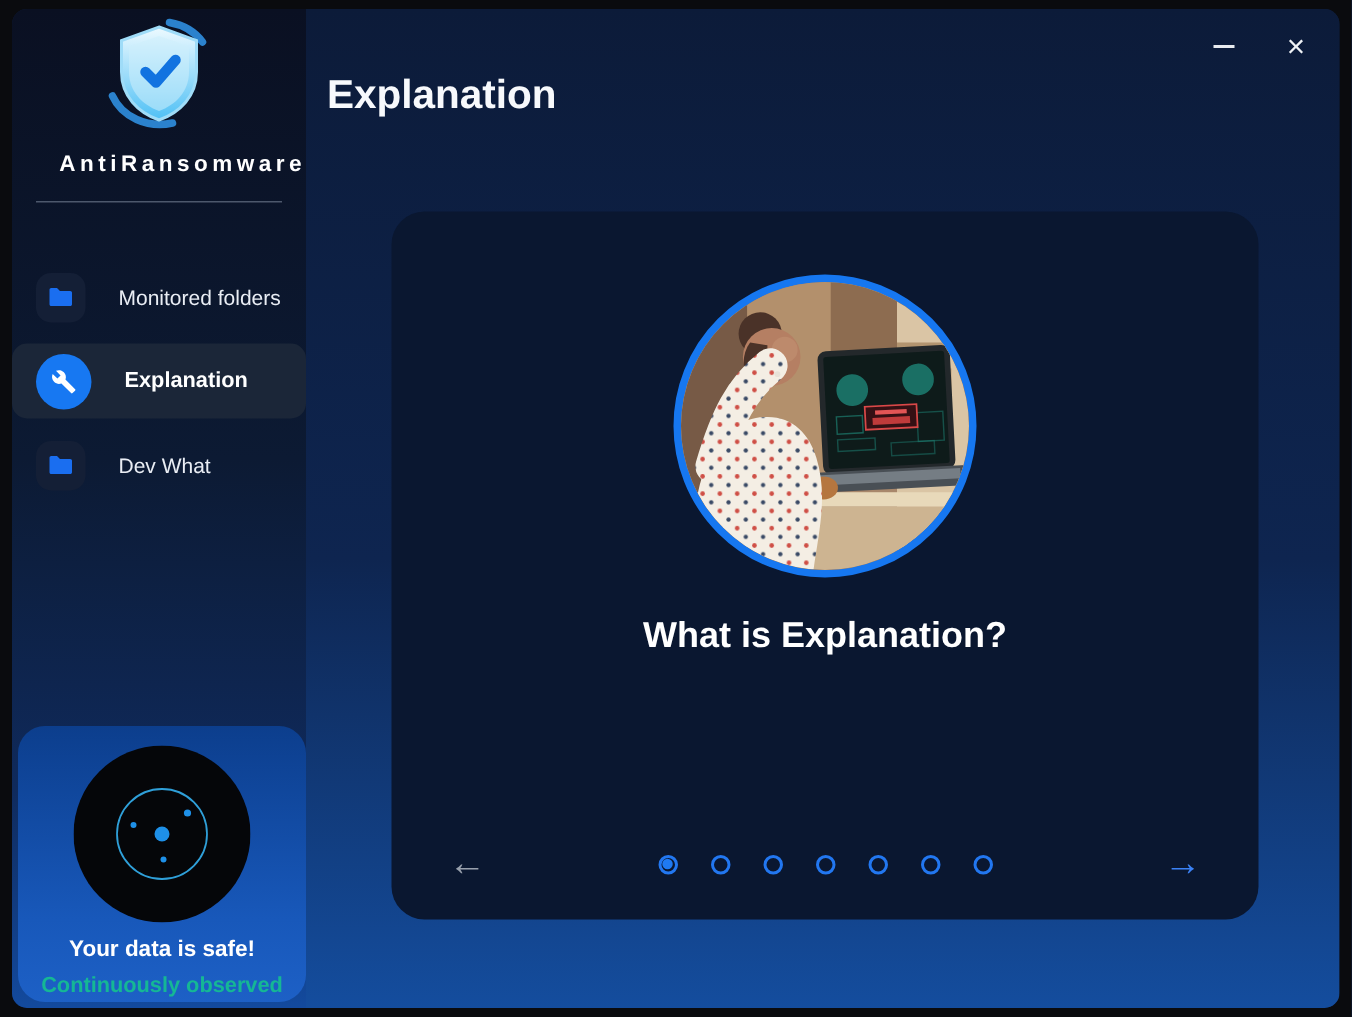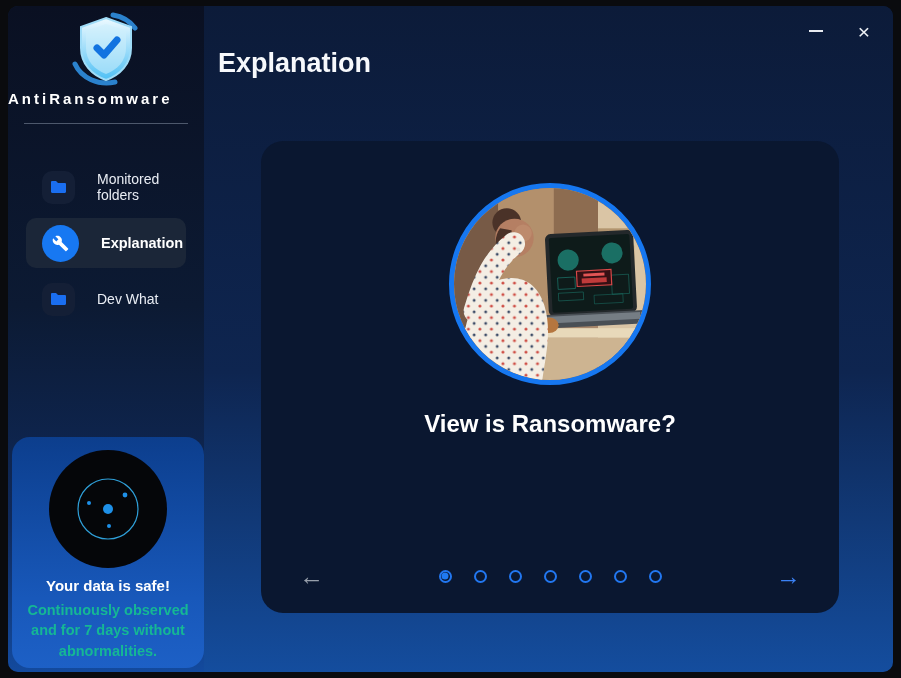"AntiRansomware" .brand-name { margin-top: 4px -> 15px; text-align: left -> right }
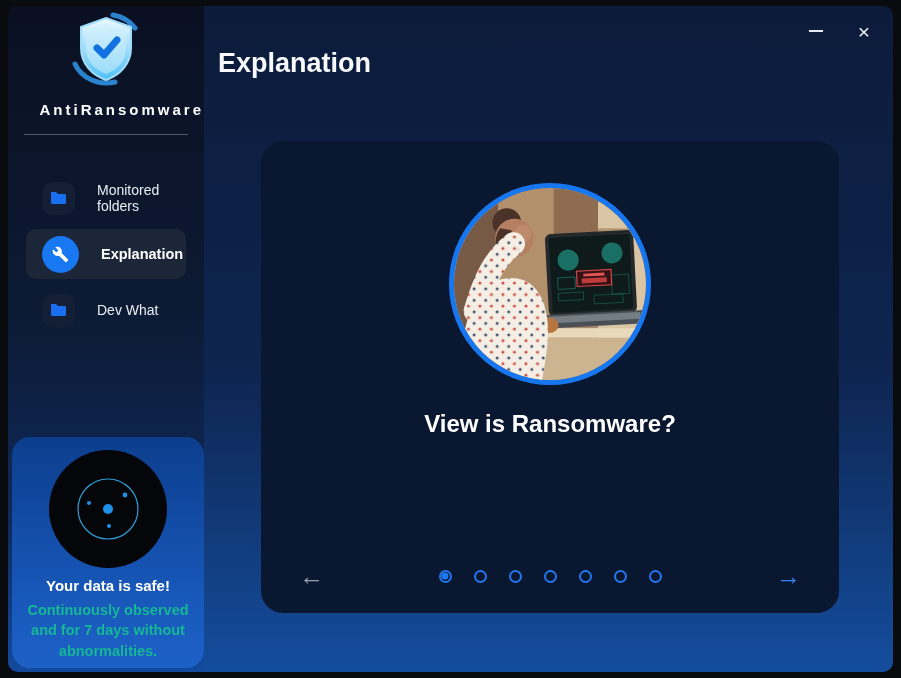"Monitored folders" .nav { padding: 0 18px -> 0 0 }
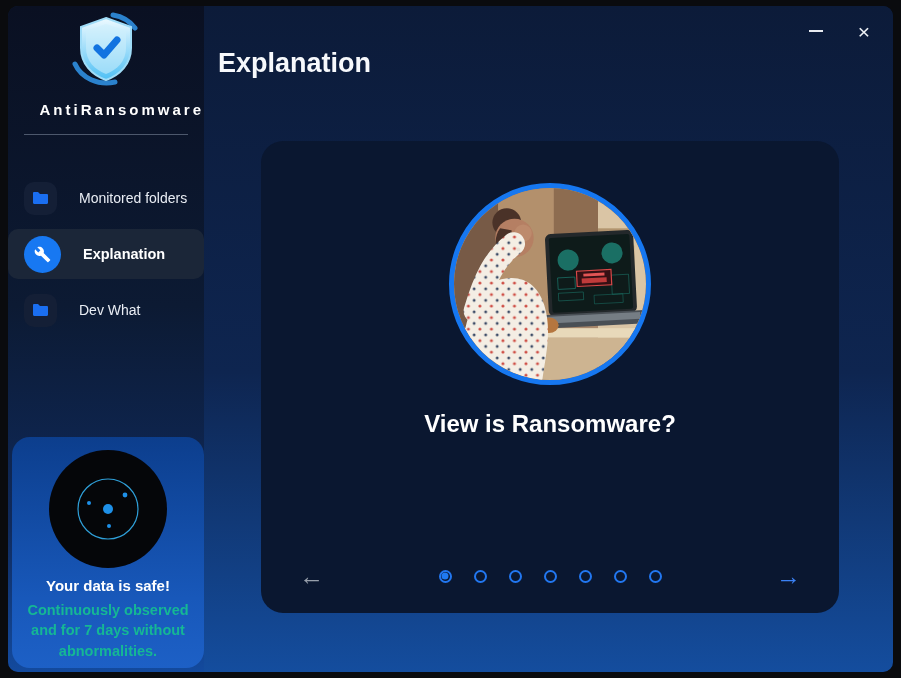"View is Ransomware?" div.card-heading { text: View is Ransomware -> What is Explanation }
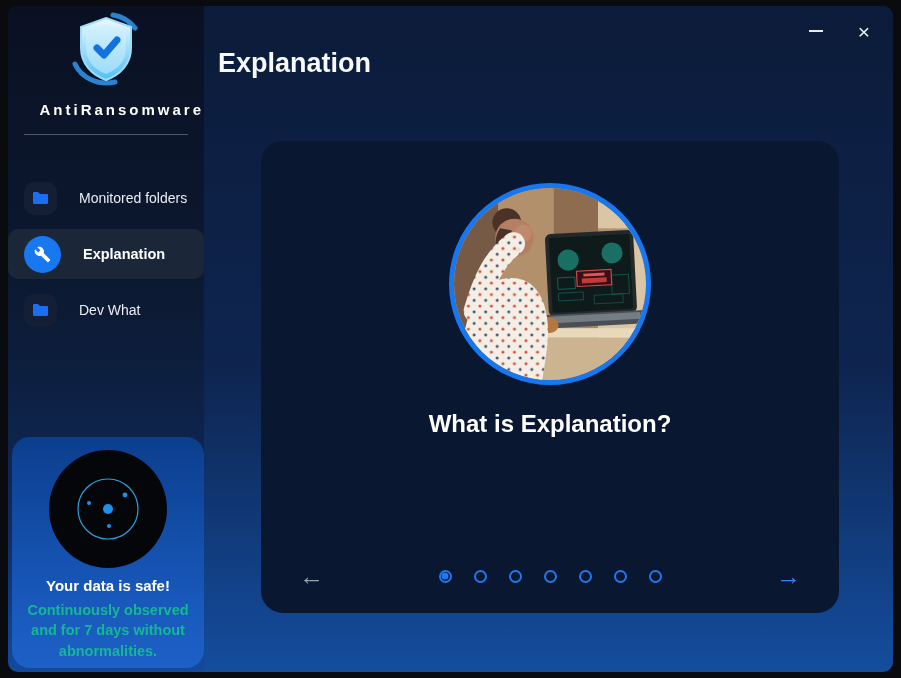"Your data is safe!" .status-card { height: 231px -> 184px }
